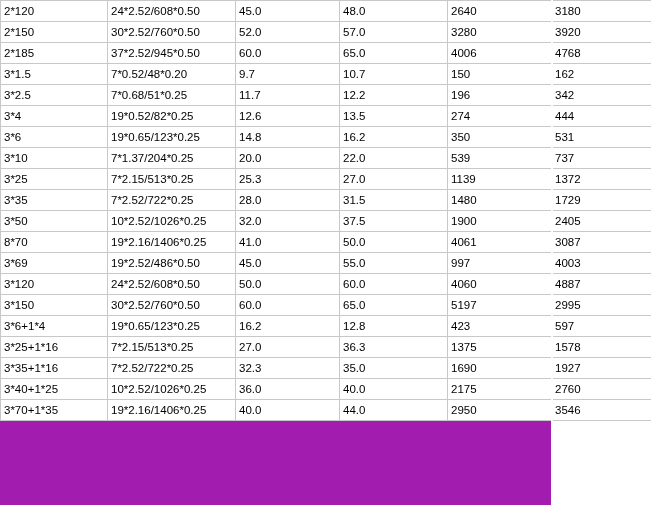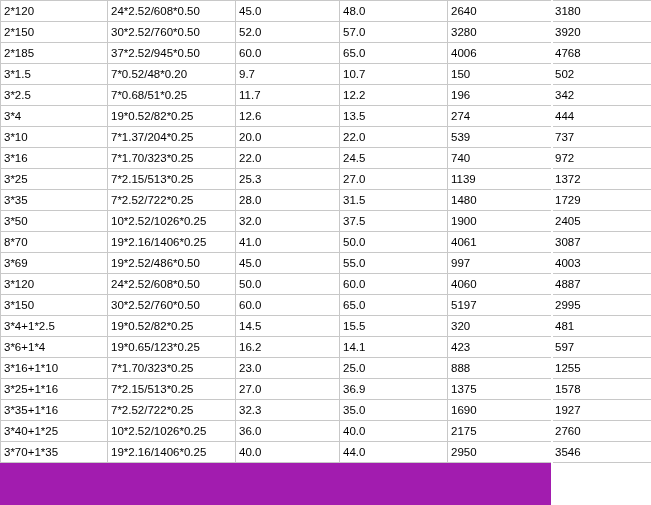"502" td { text: 502 -> 162 }
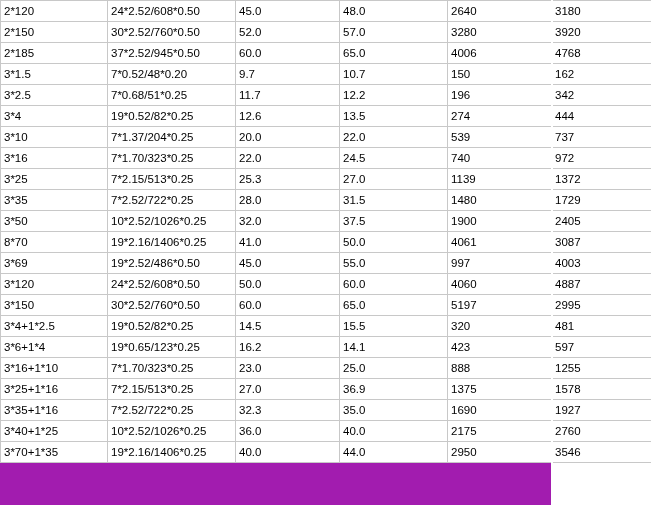"3*6" tr { html: none -> <tr> <td>3*6</td> <td>19*0.65/123*0.25</td> <td>14.8</td> <td>16.2</td> <td>350</td> <td>531</td> </tr> }
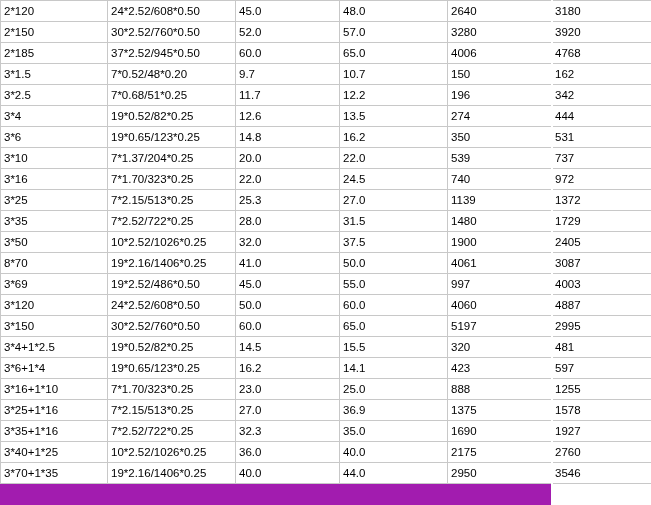"3*16" tr { html: <tr> <td>3*16</td> <td>7*1.70/323*0.25</td> <td>22.0</td> <td>24.5</td> <td>740</td> <td>972</td> </tr> -> none }
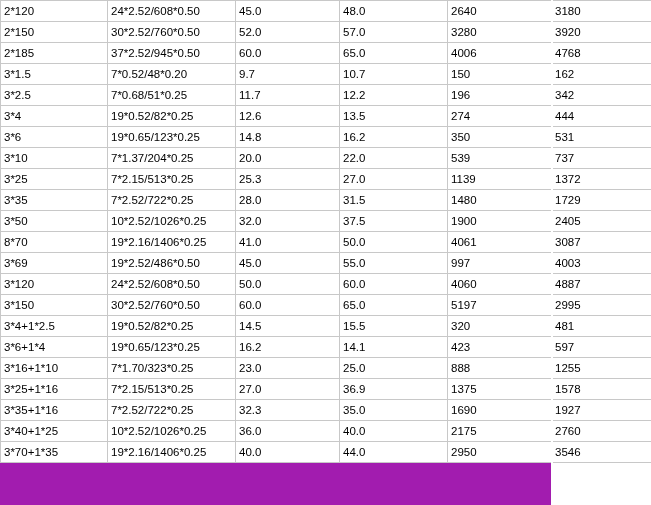"3*4+1*2.5" tr { html: <tr> <td>3*4+1*2.5</td> <td>19*0.52/82*0.25</td> <td>14.5</td> <td>15.5</td> <td>320</td> <td>481</td> </tr> -> none }
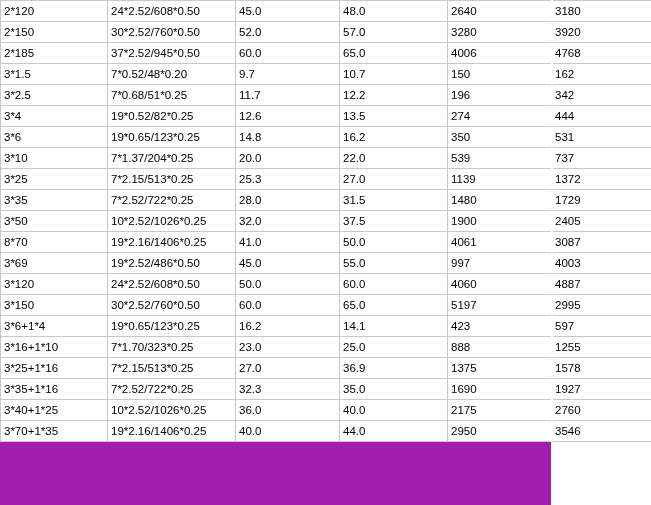"14.1" td { text: 14.1 -> 12.8 }
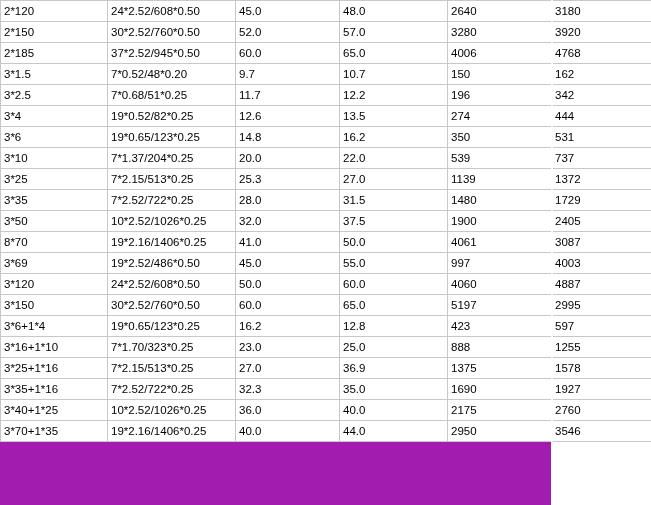"3*16+1*10" tr { html: <tr> <td>3*16+1*10</td> <td>7*1.70/323*0.25</td> <td>23.0</td> <td>25.0</td> <td>888</td> <td>1255</td> </tr> -> none }
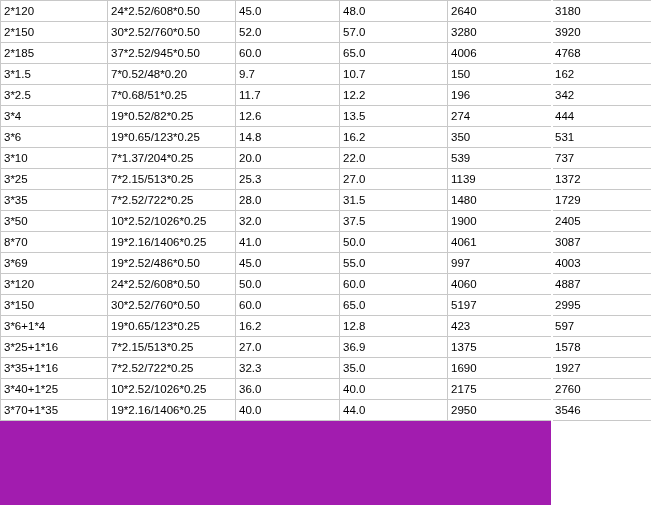"36.9" td { text: 36.9 -> 36.3 }
